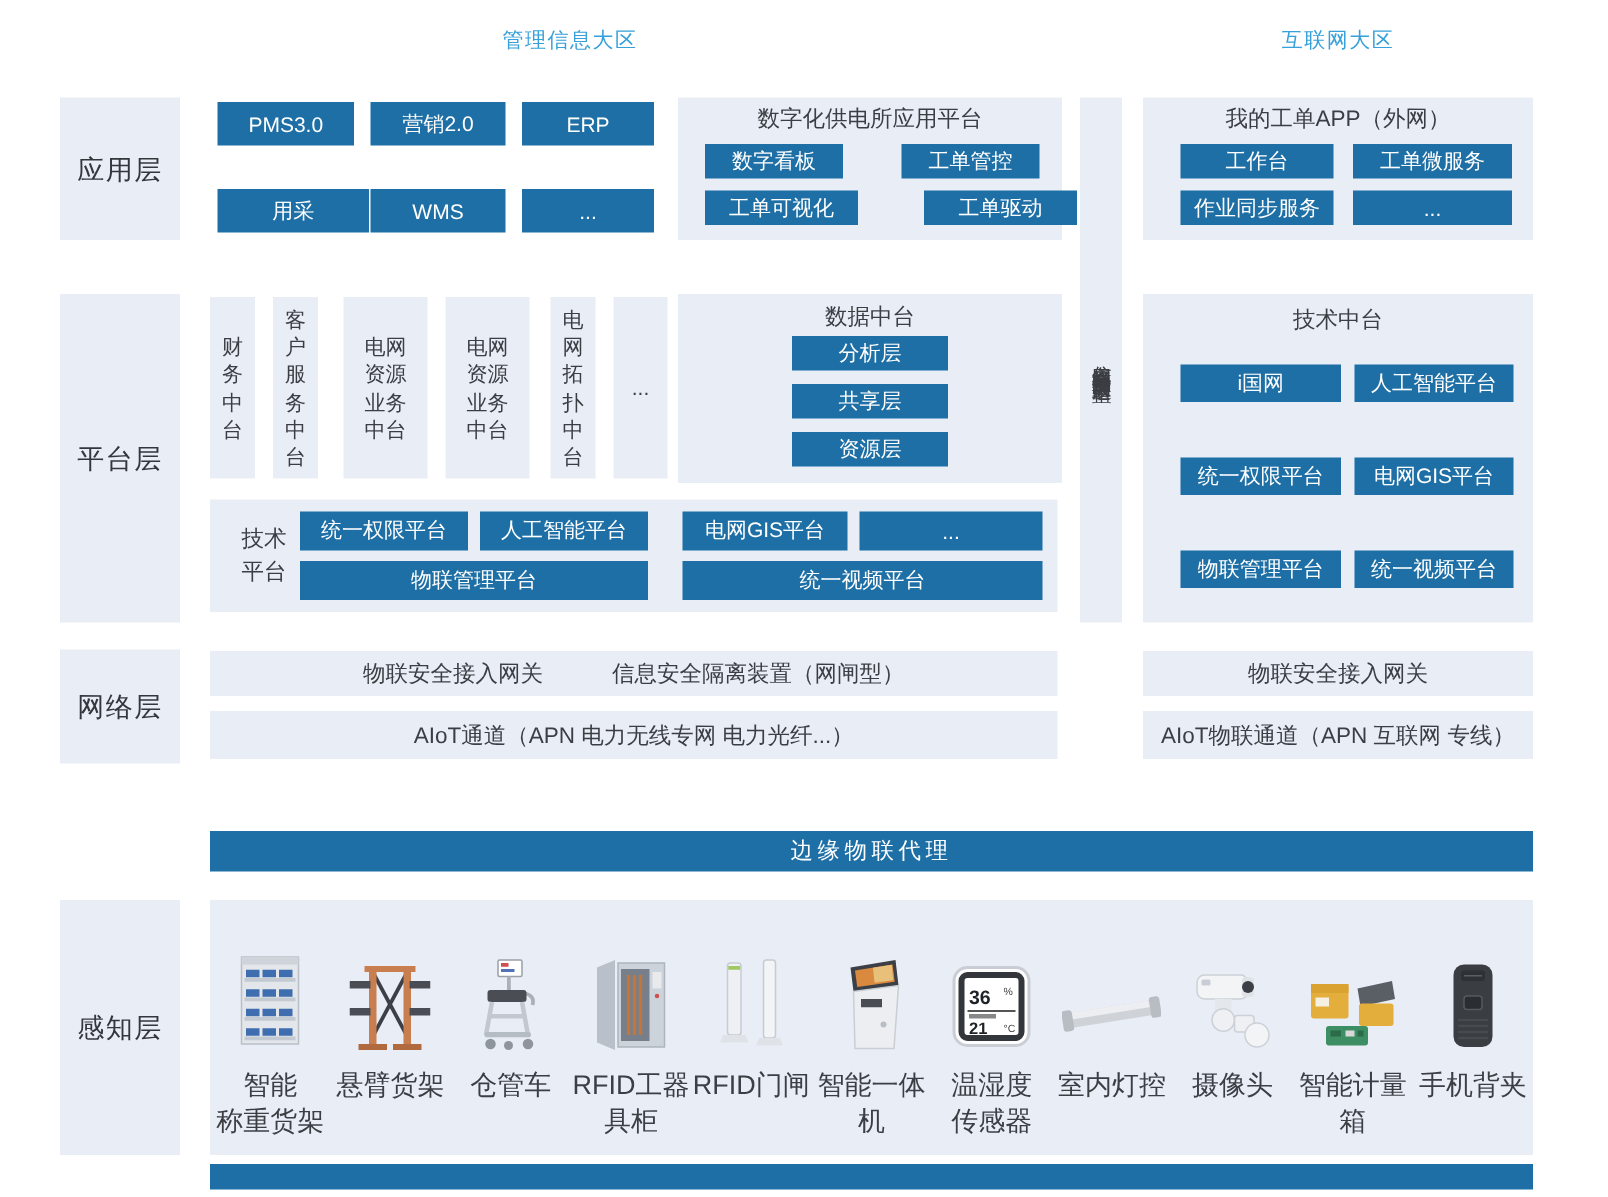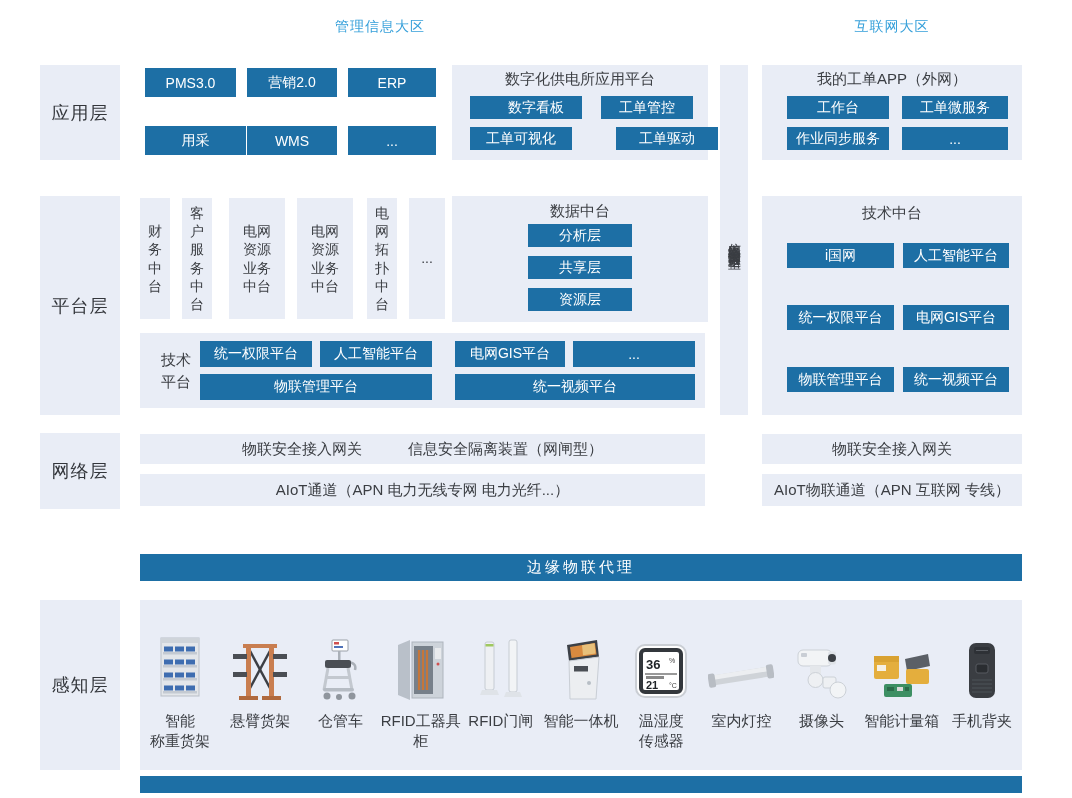"数字看板" div.node { padding-left: 20px -> none }
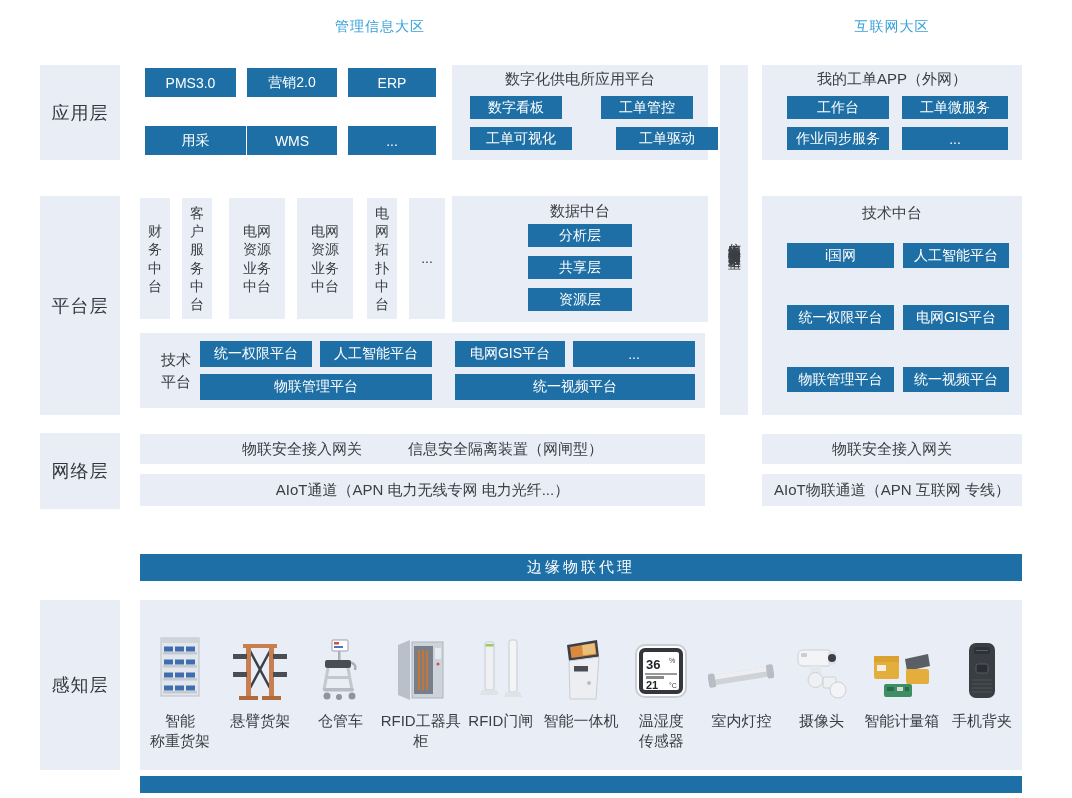"智能" .device .dlabel { font-size: 15px -> 18px }
